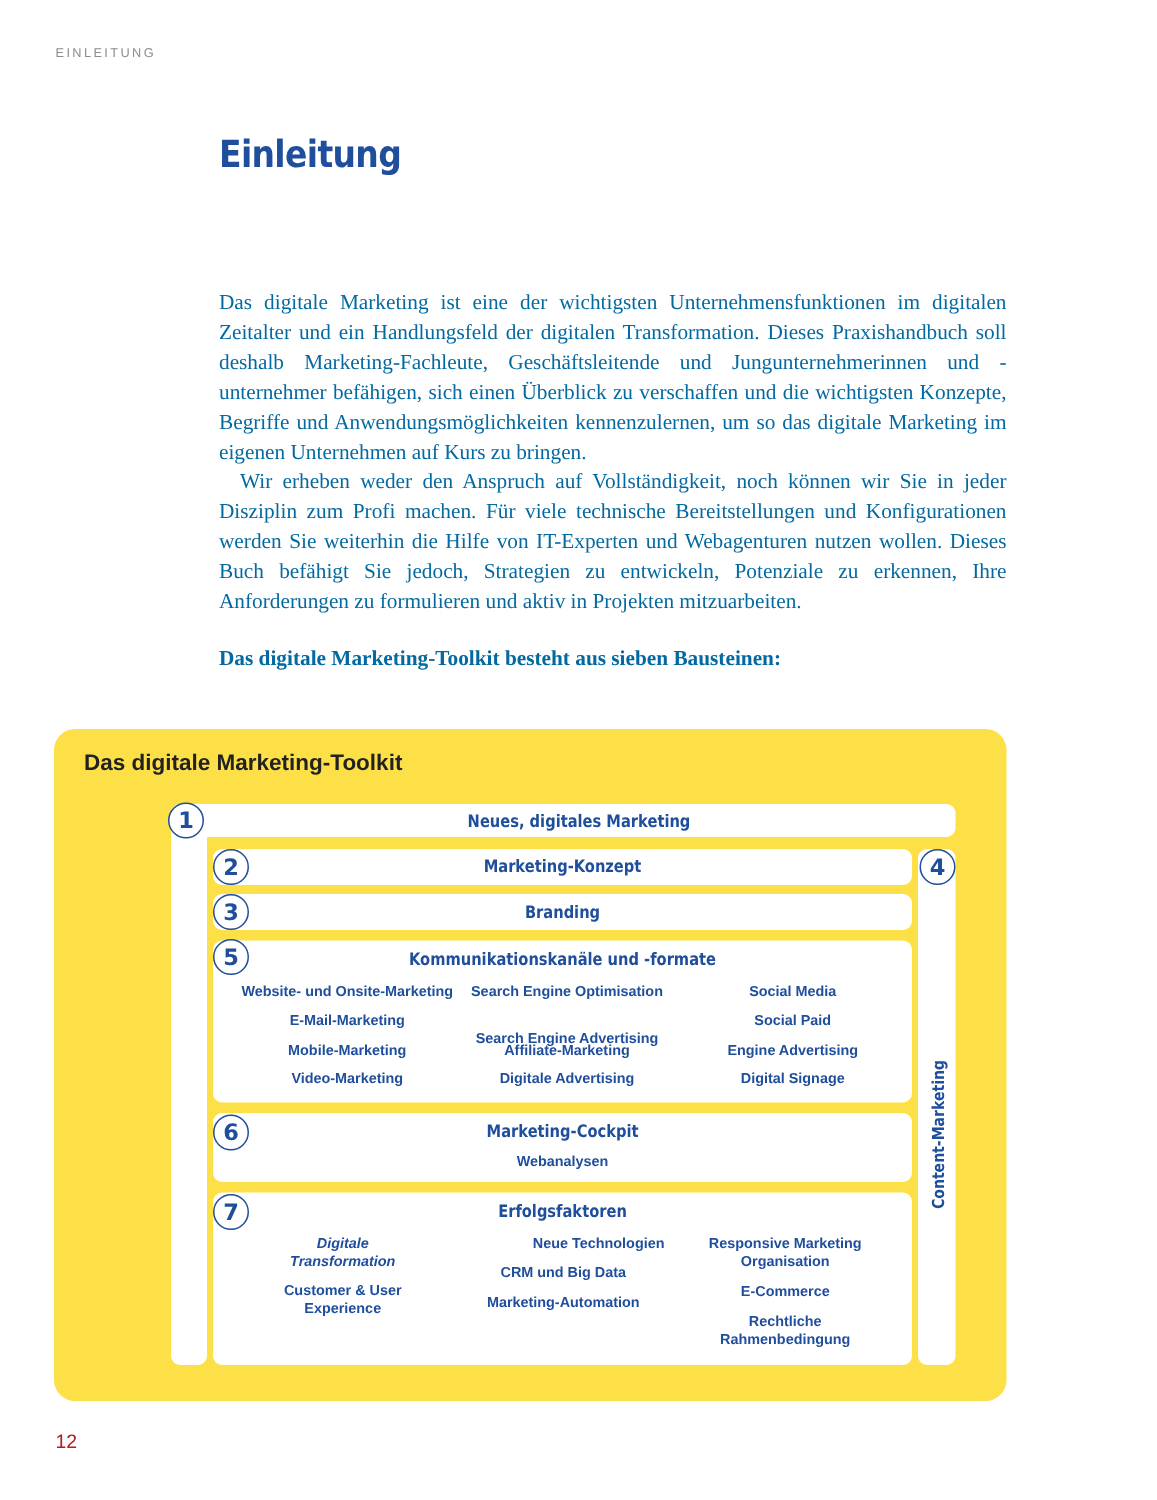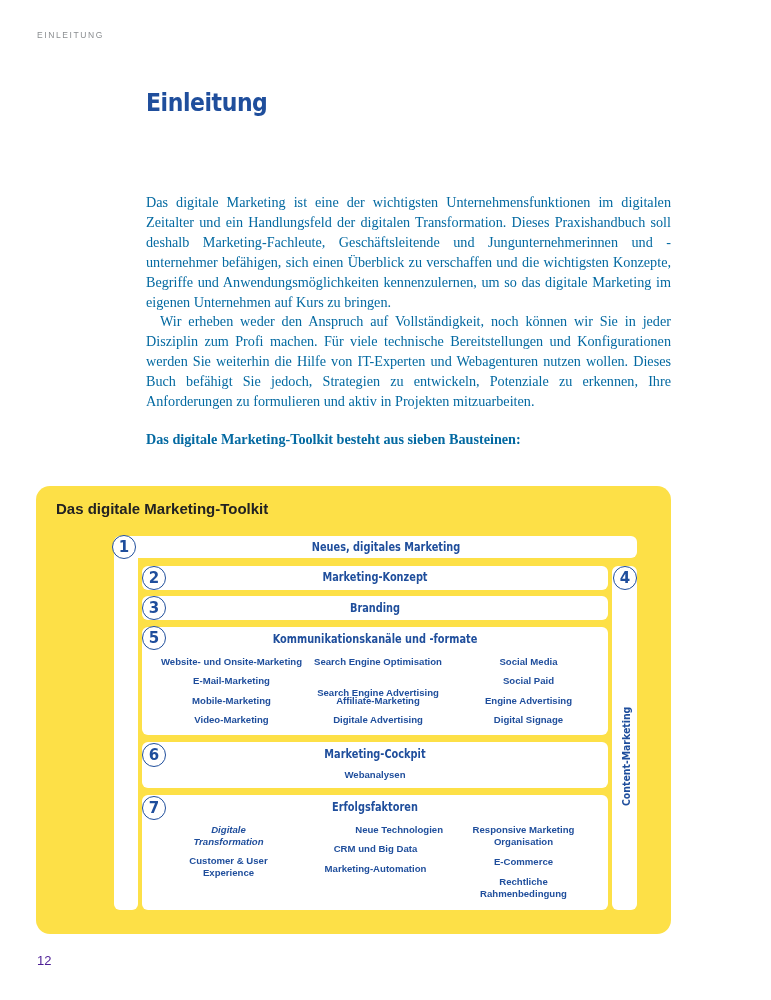"12" .page-num { color: #4c1d95 -> #b91c1c }
